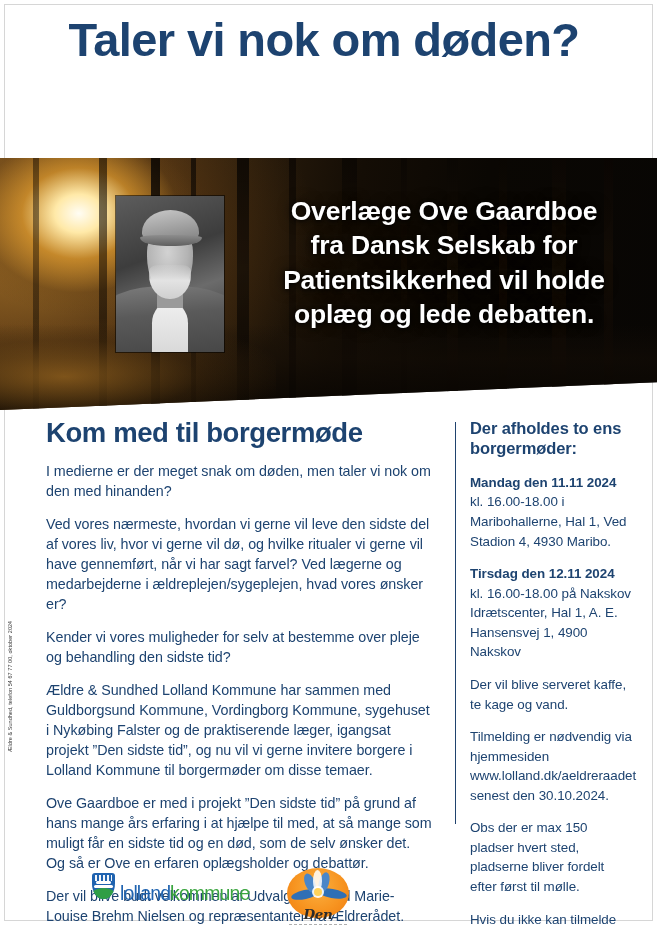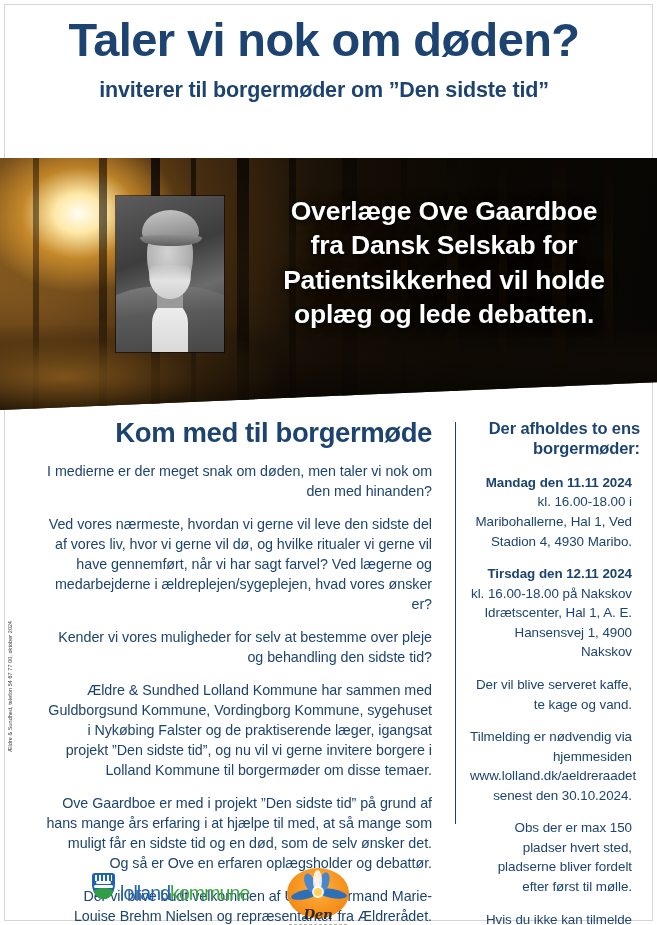"inviterer til borgermøder om ”Den" span.subtitle-line { html: <span>inviterer til borgermøder om ”Den sidste tid”</span> -> none }
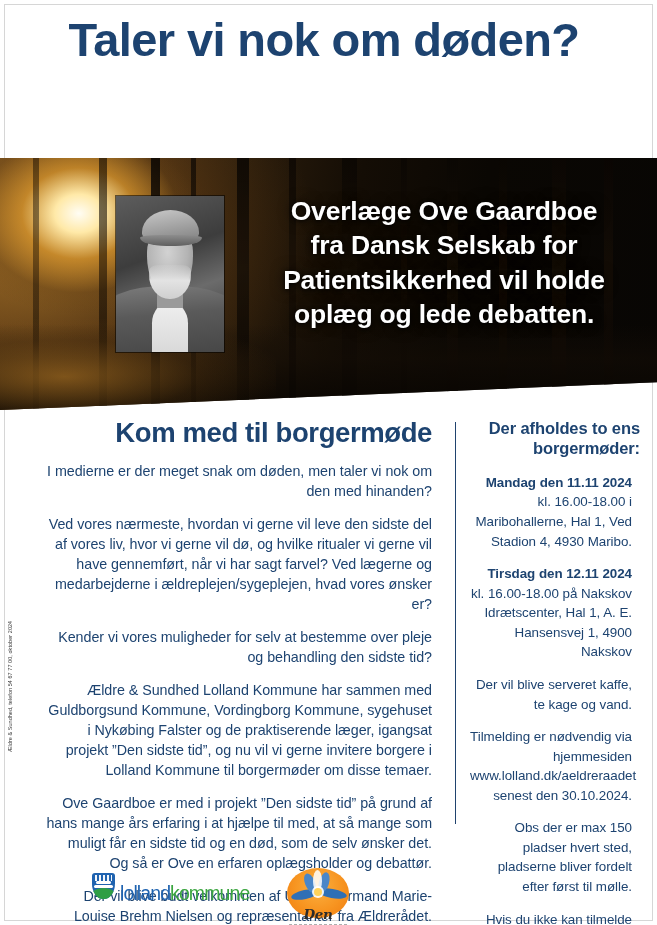"Kom med til borgermøde" .content { text-align: right -> none }
